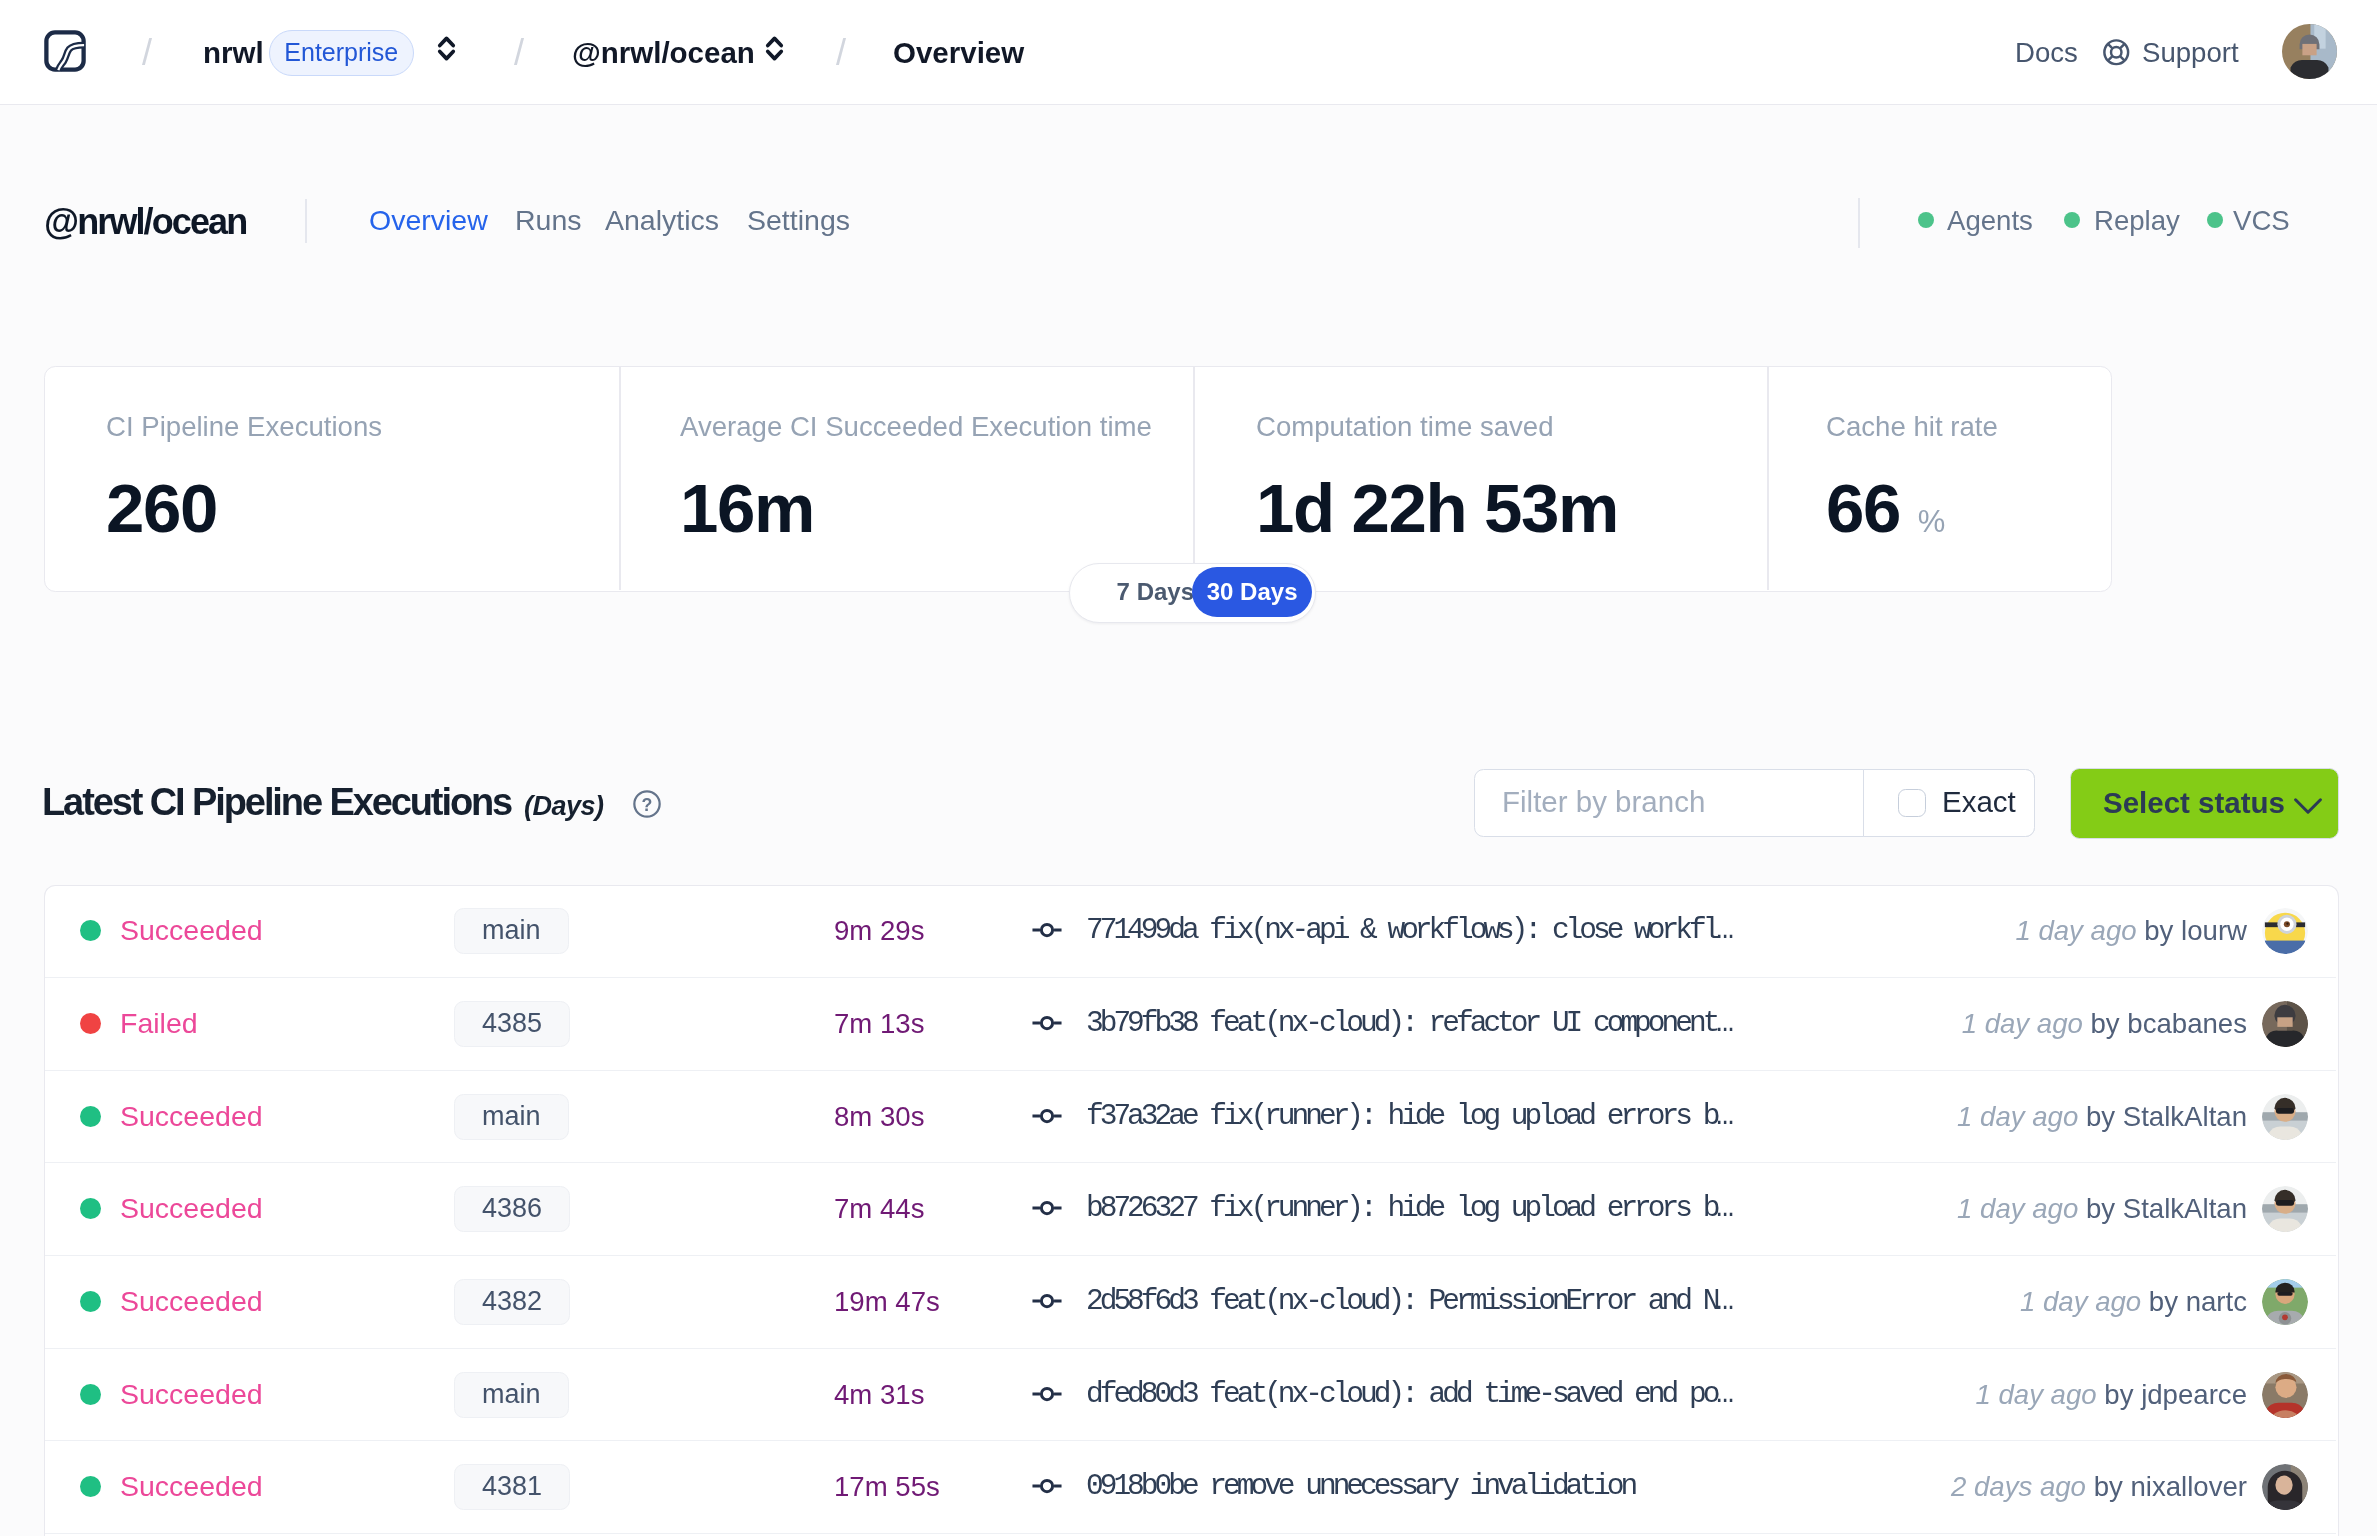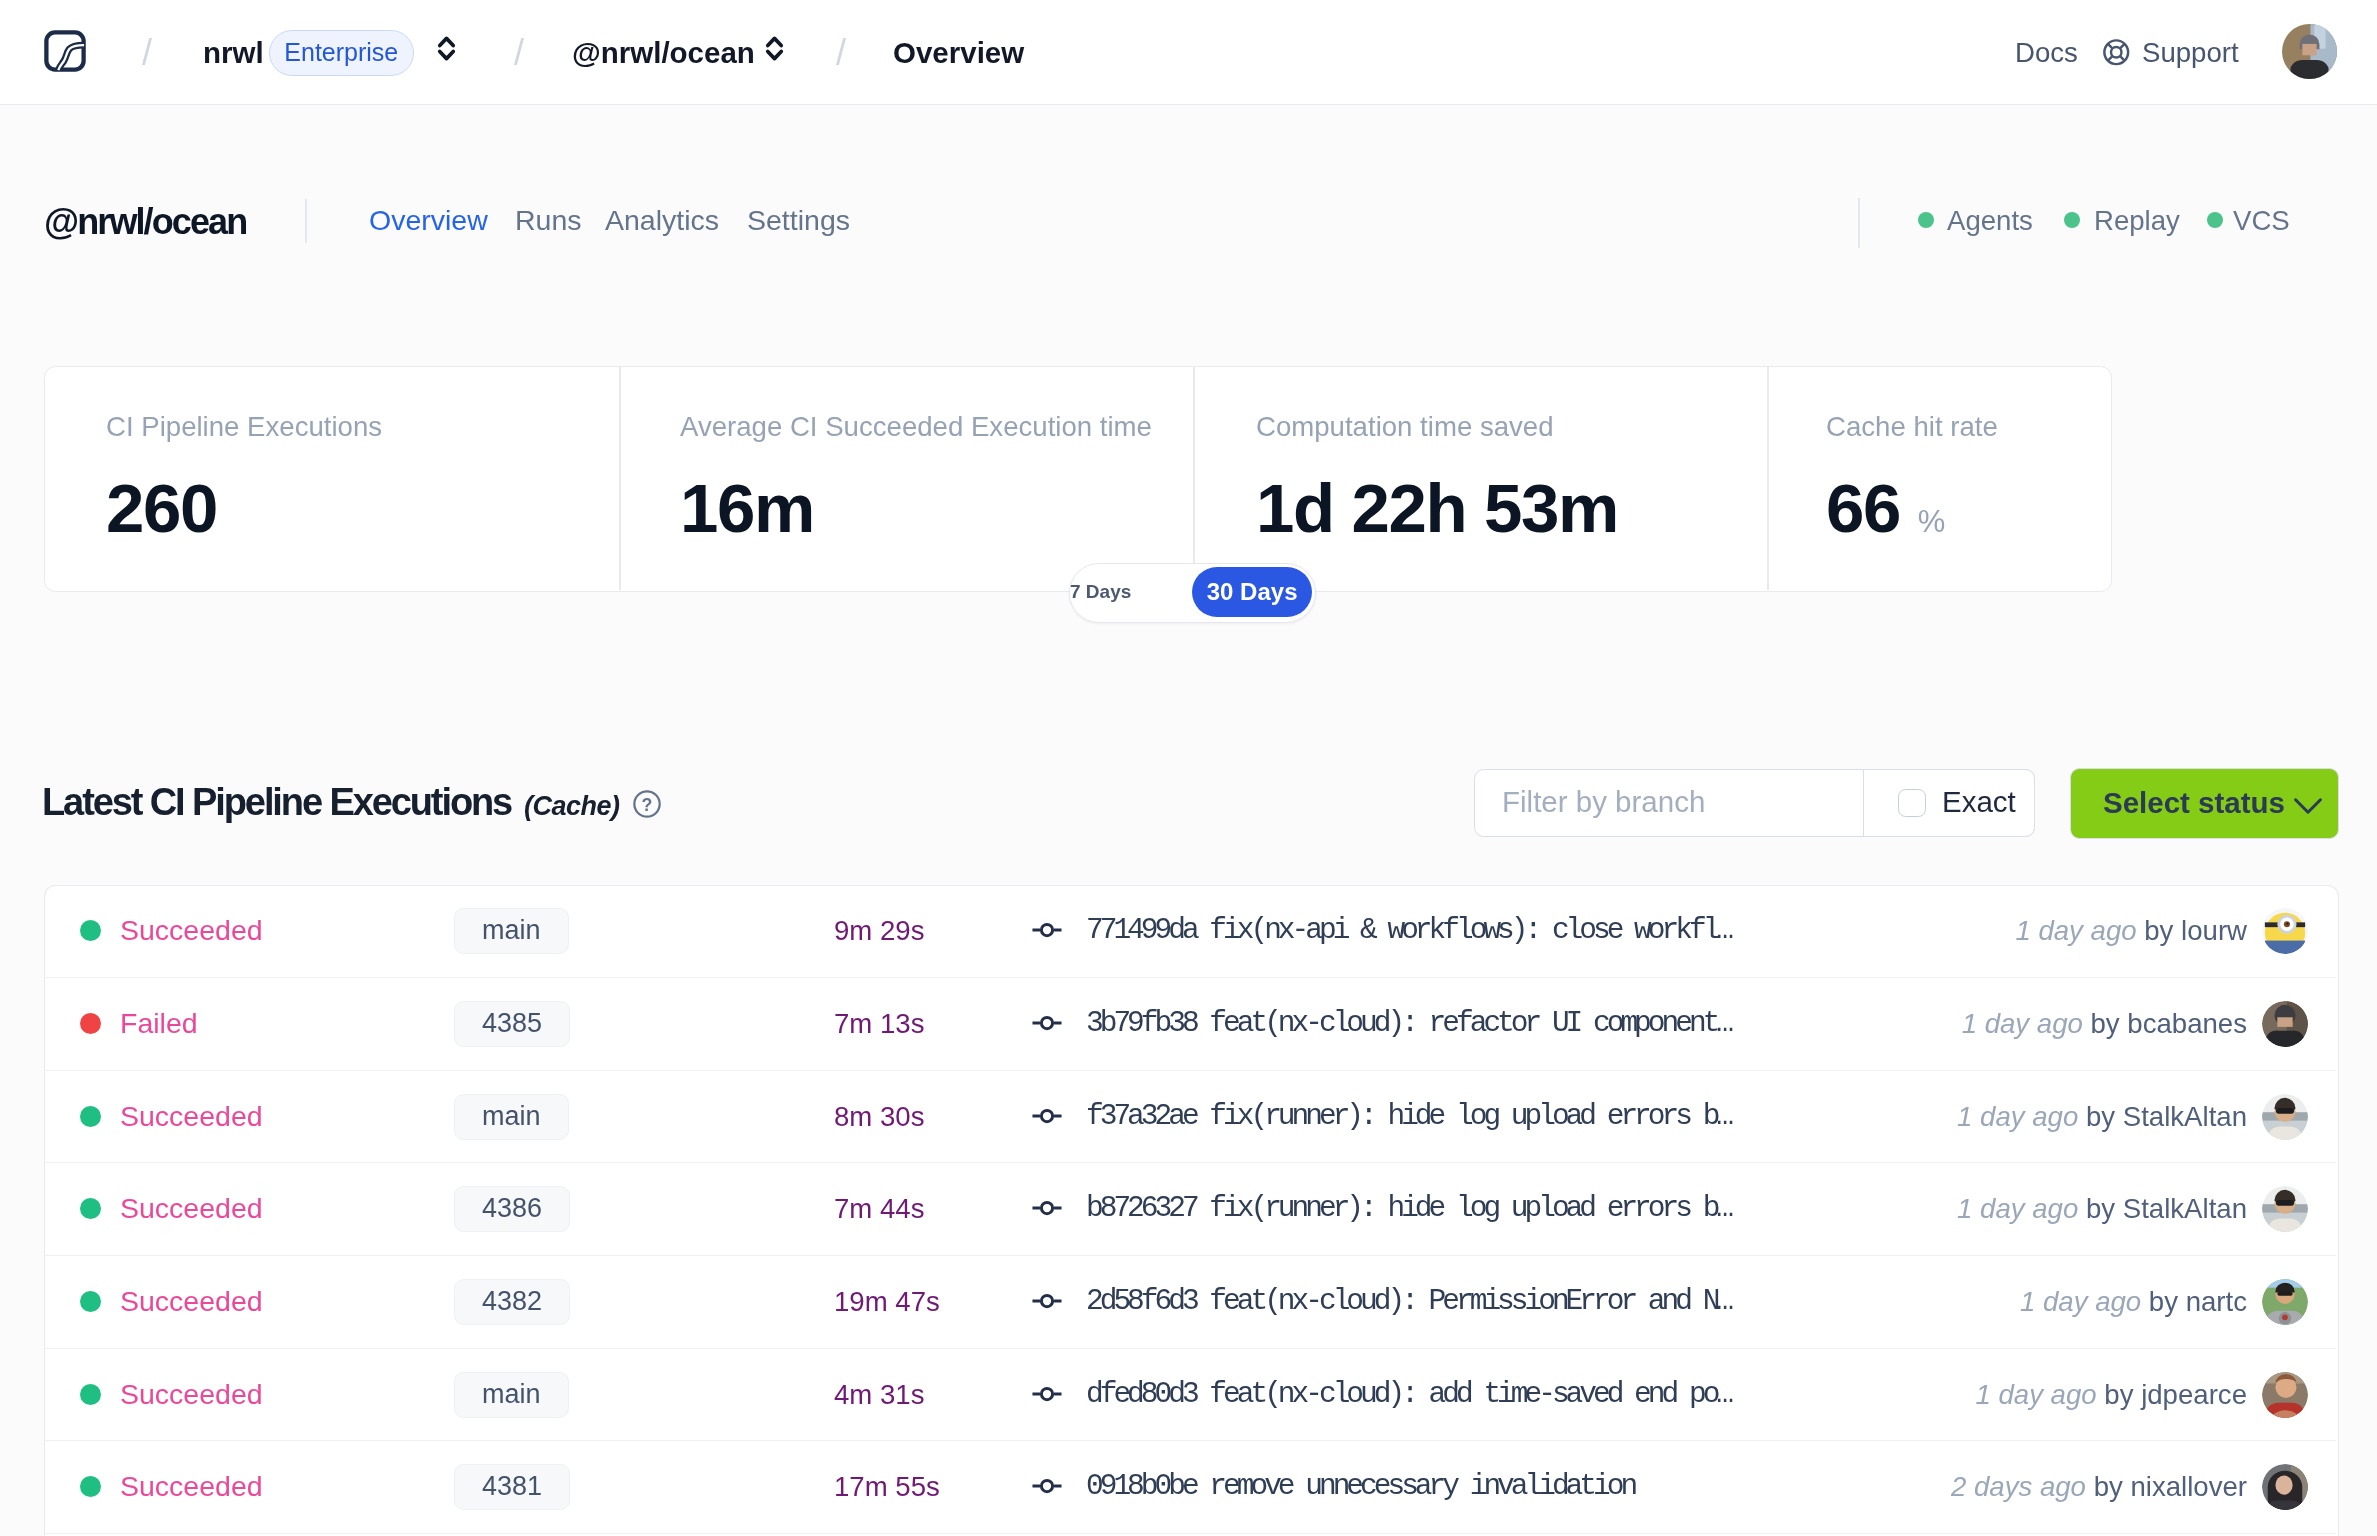"7 Days" #t7 { font-size: 19px -> 24px; text-align: left -> right }
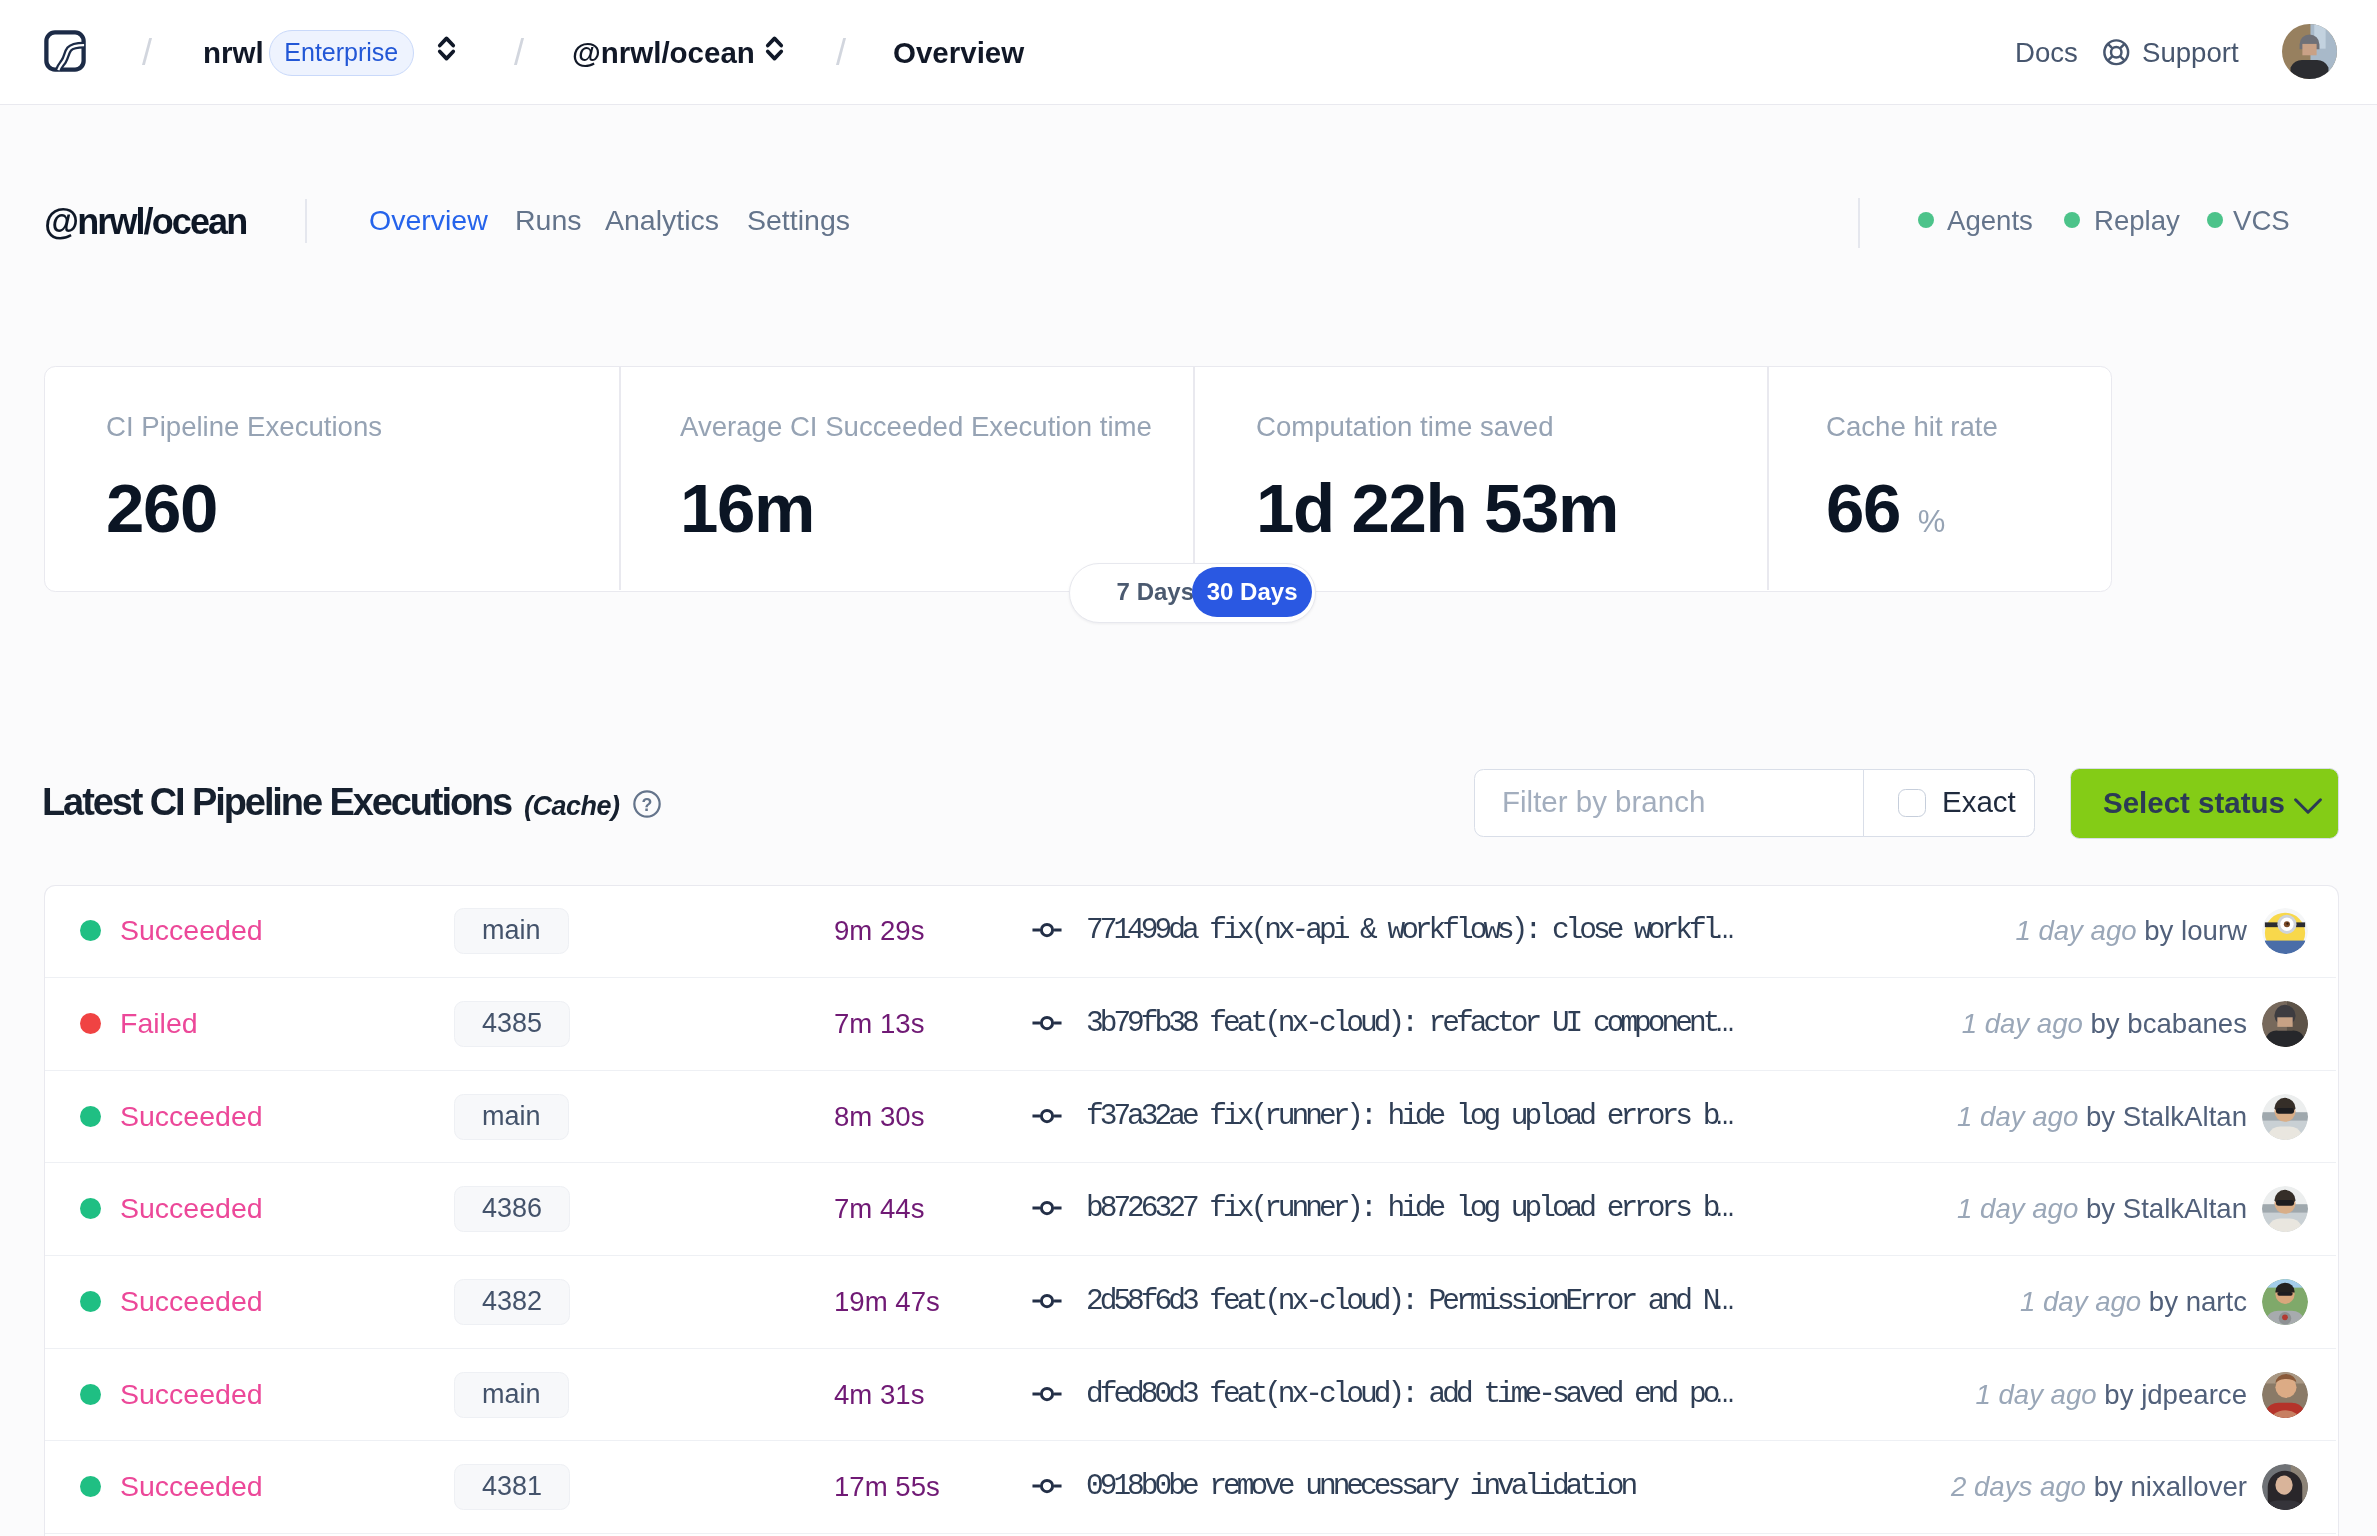"(Cache)" span { text: Cache -> Days }
